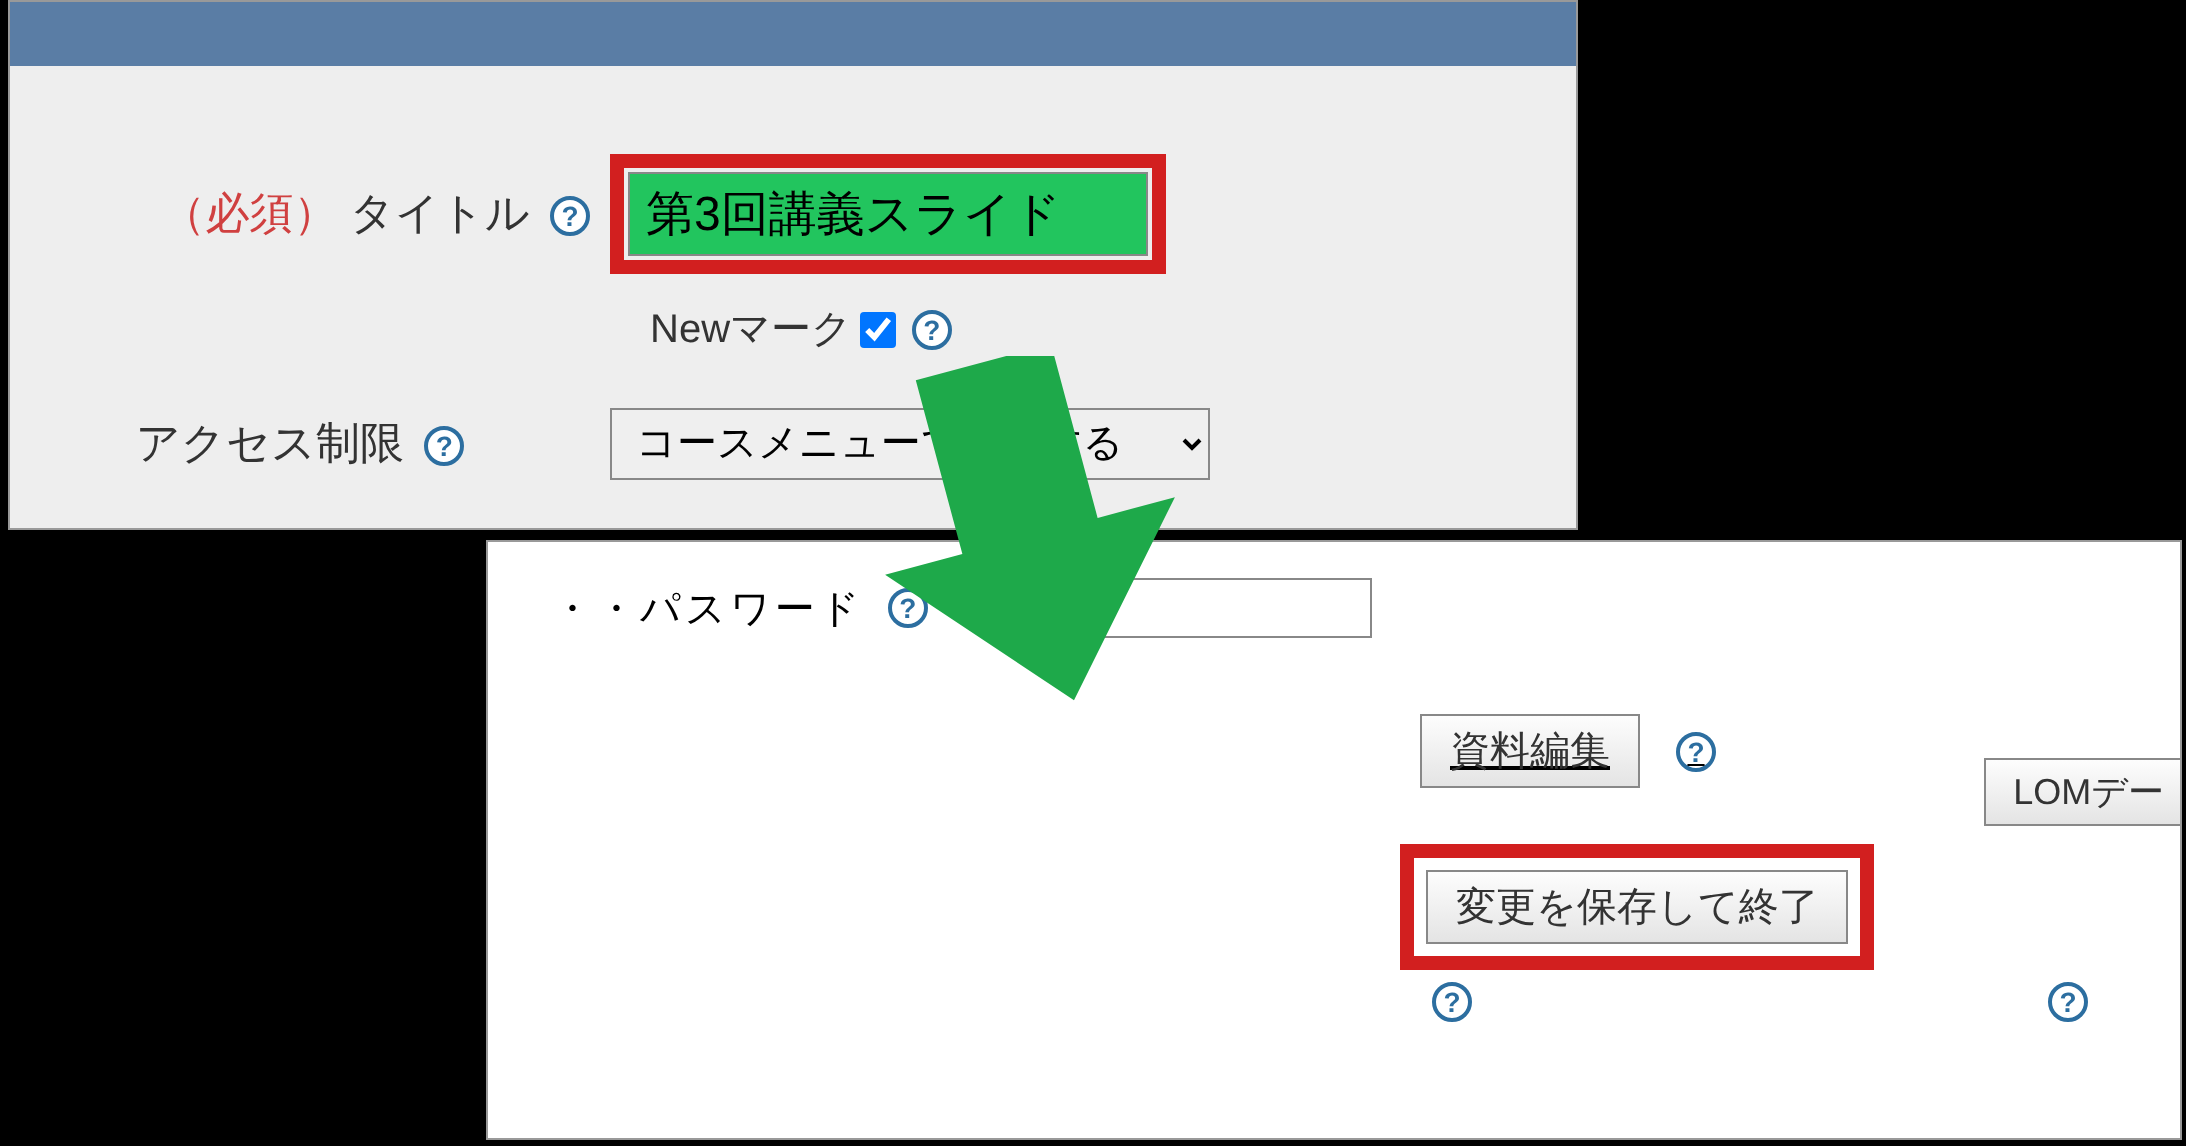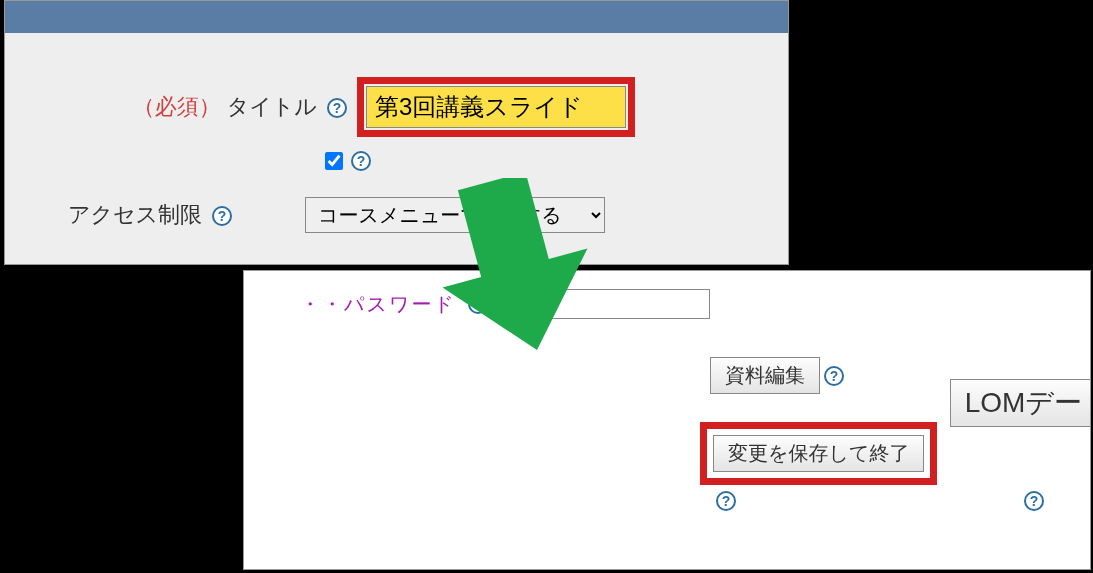"（必須） タイトル ?" .label-cell { width: 352px -> 300px }
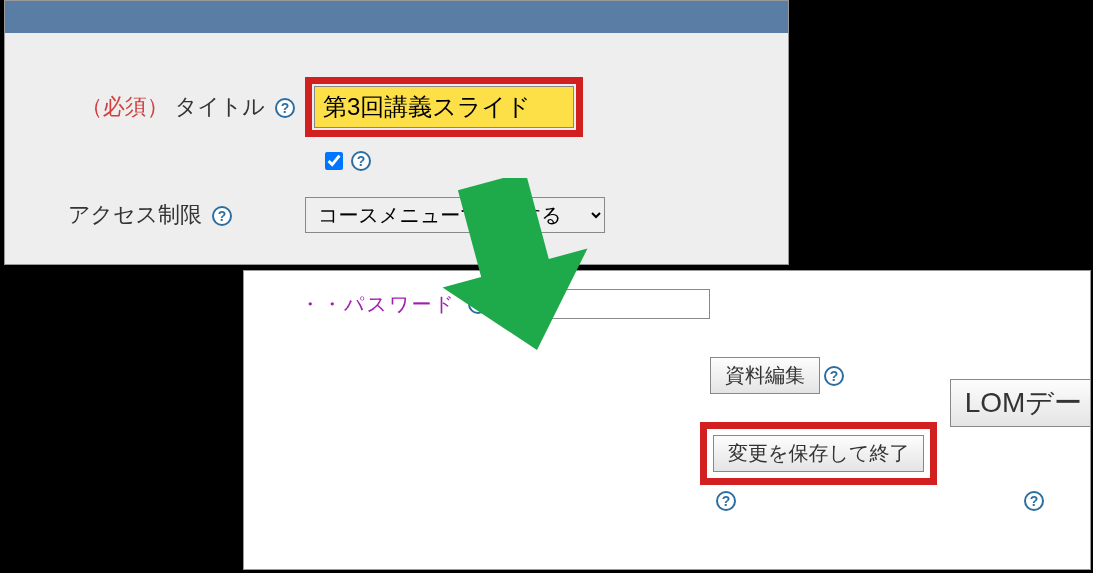"第3回講義スライド" .title-input { background: #fde047 -> #22c55e }
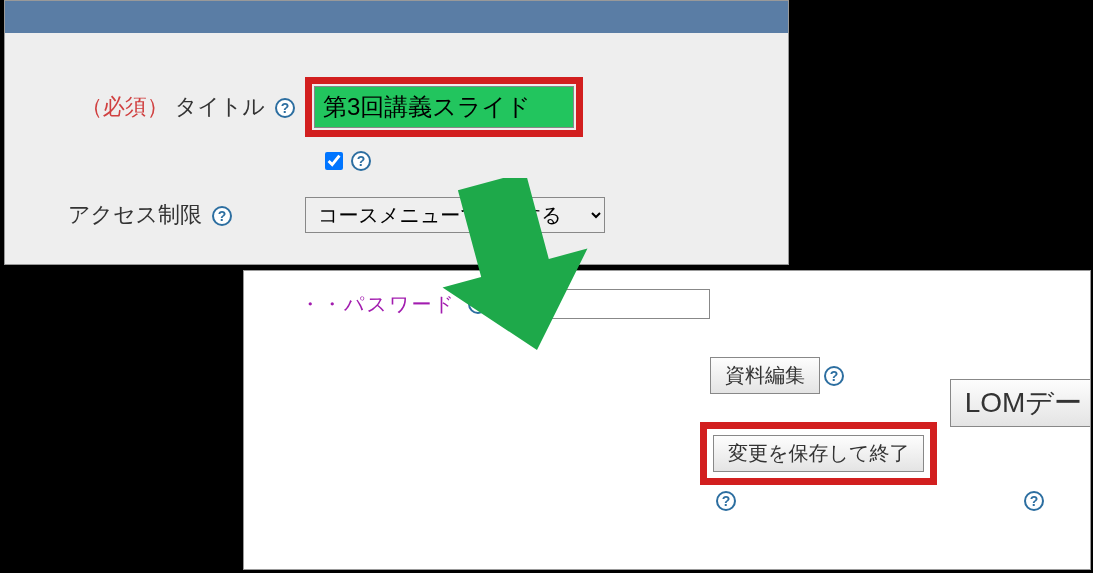"Newマーク" span.new-mark-label { html: none -> <span>Newマーク</span> }
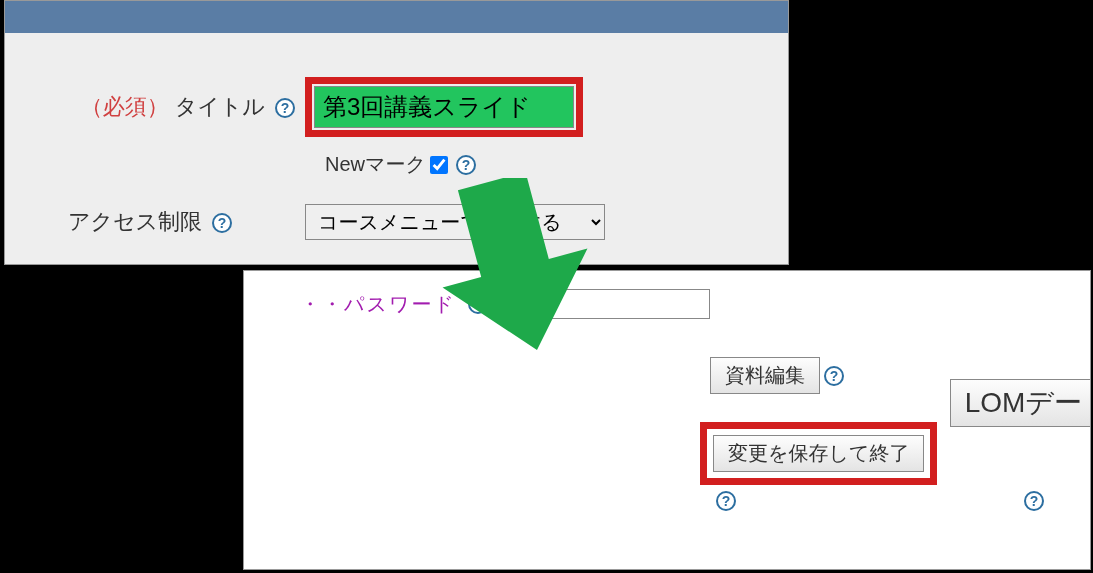"・・パスワード" .pb-label { color: #a21caf -> #000000; padding-left: 56px -> 32px }
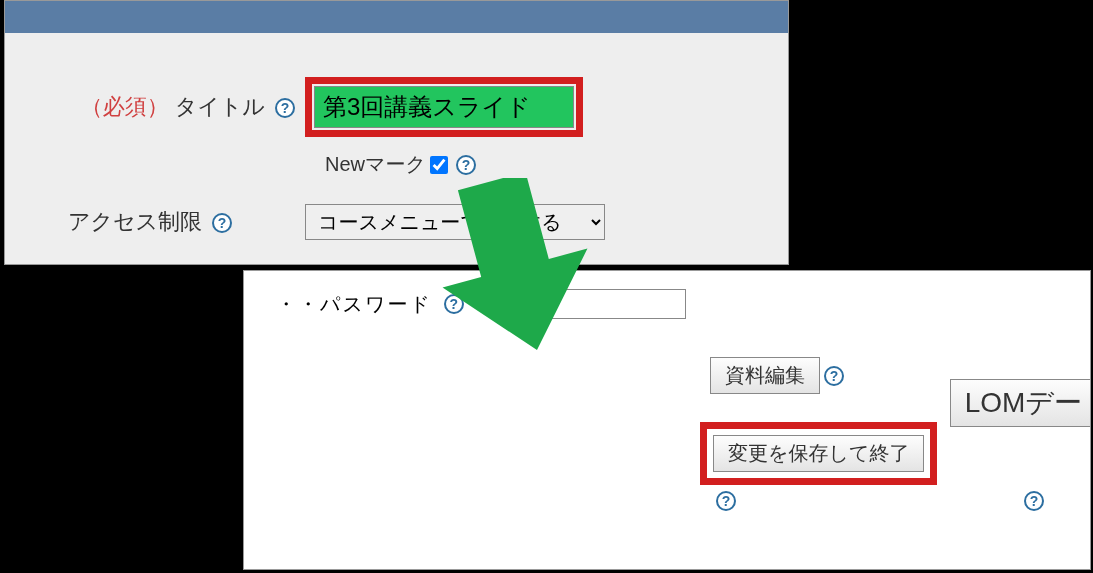"資料編集" .btn-row { gap: none -> 14px; text-decoration: none -> underline }
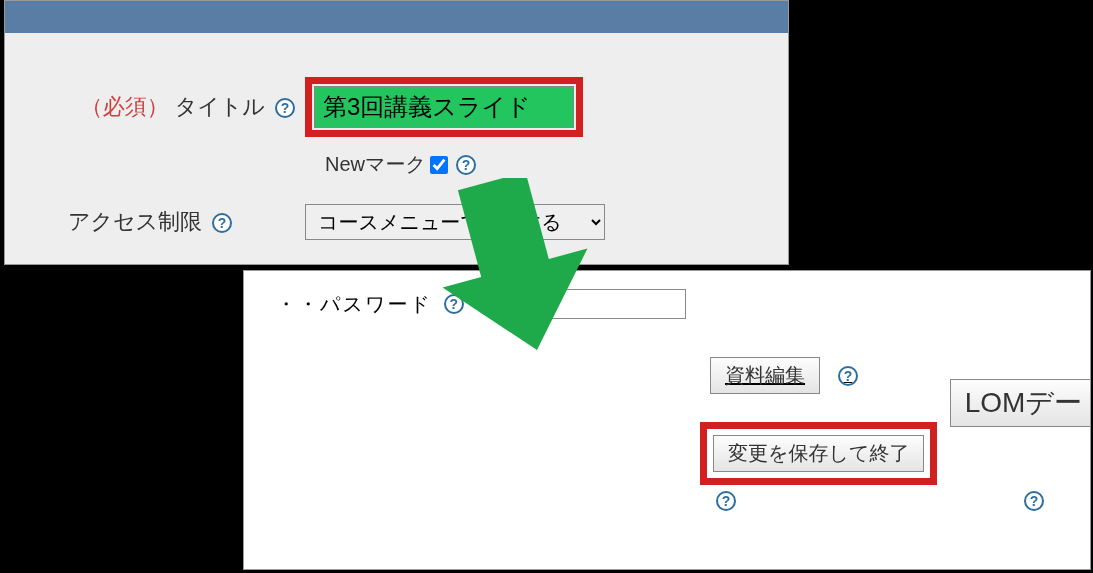"LOMデー" .lom-btn { font-size: 28px -> 18px }
